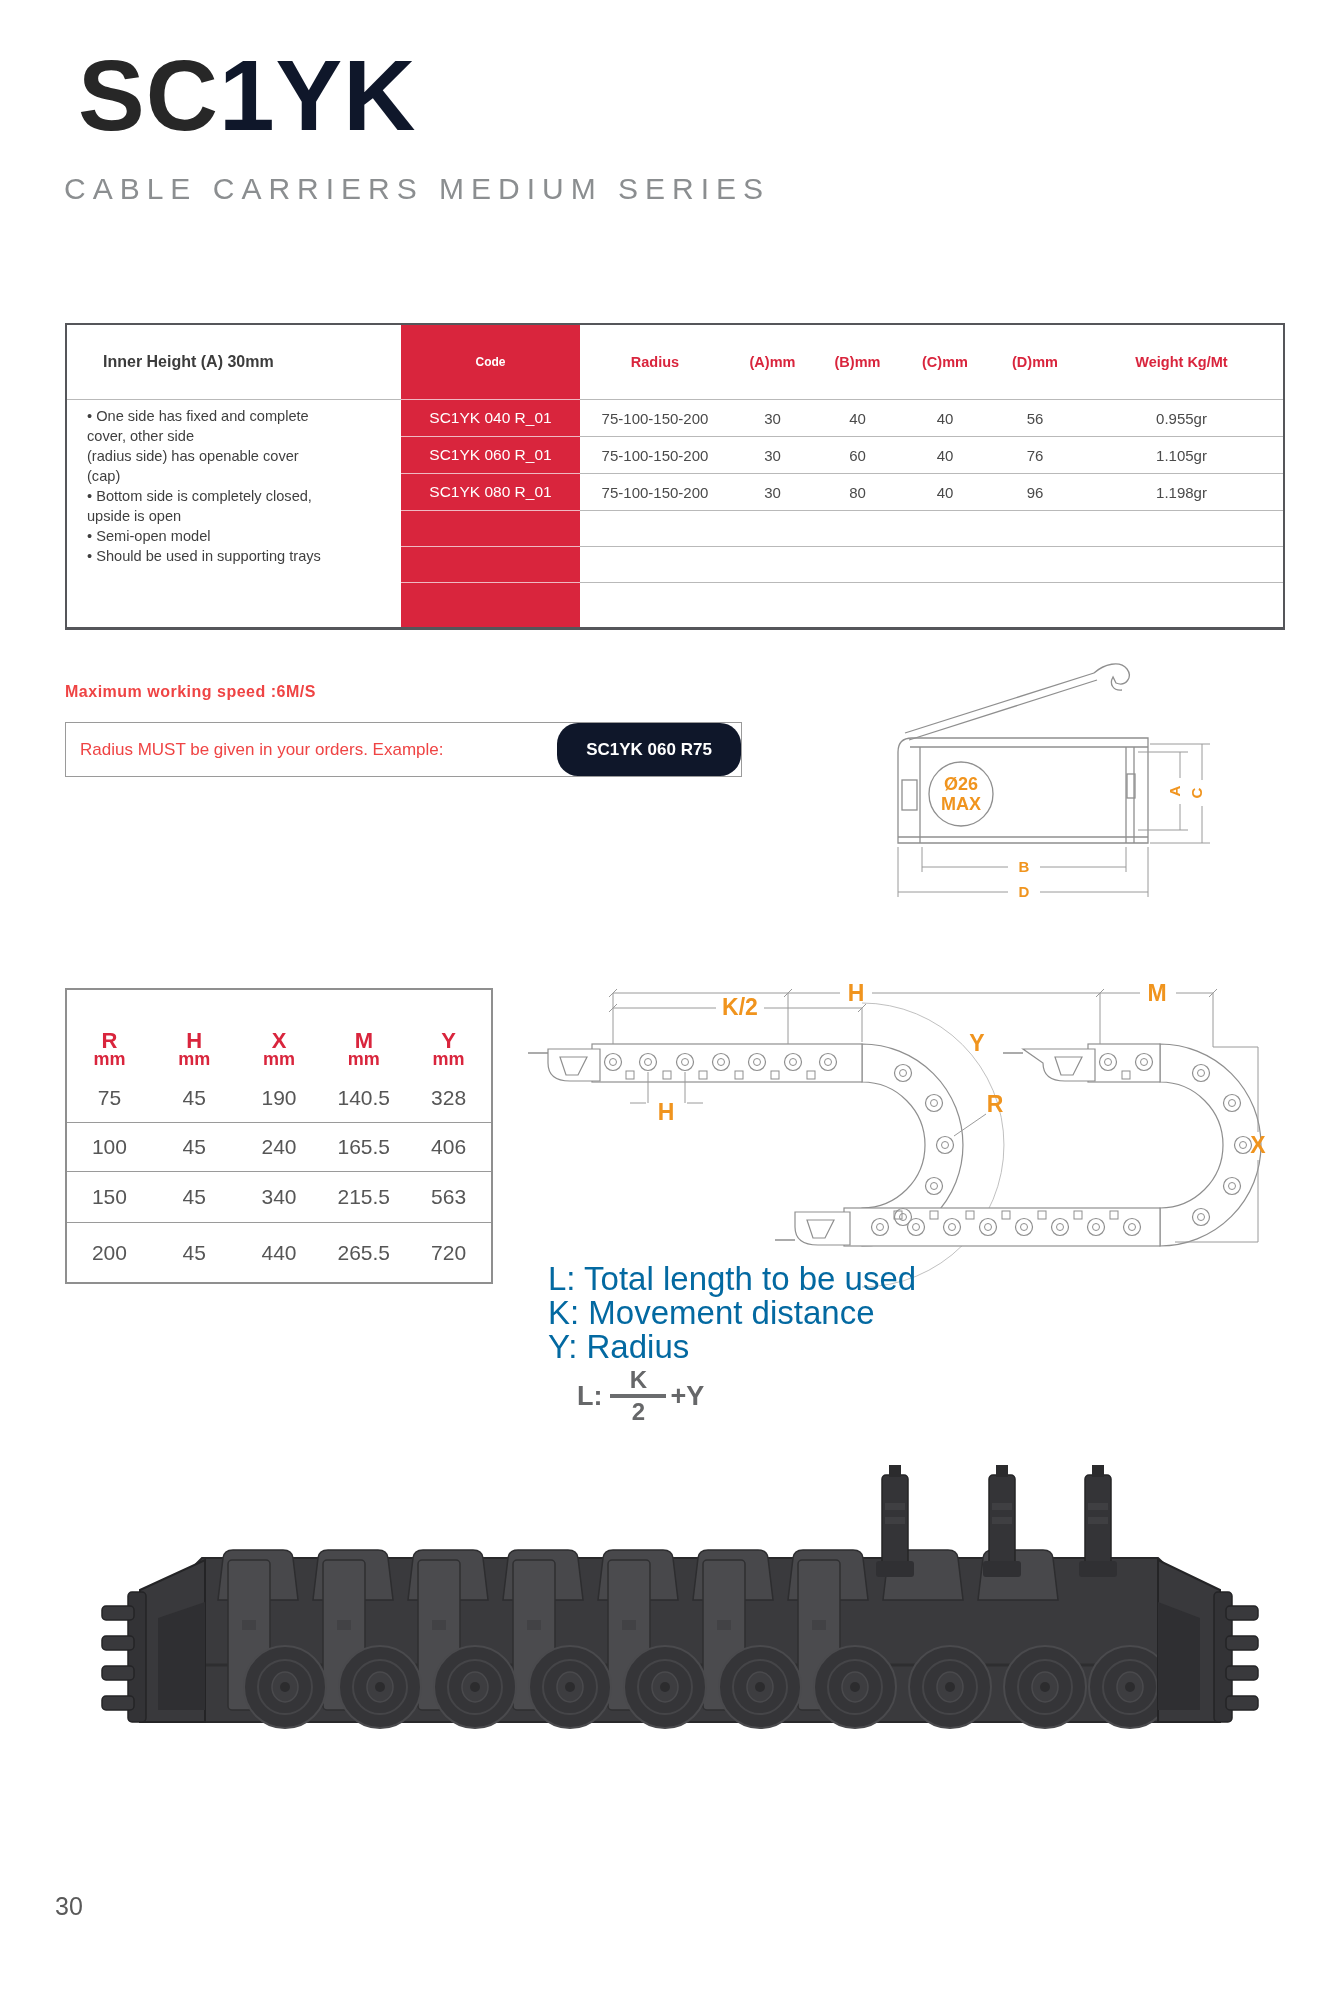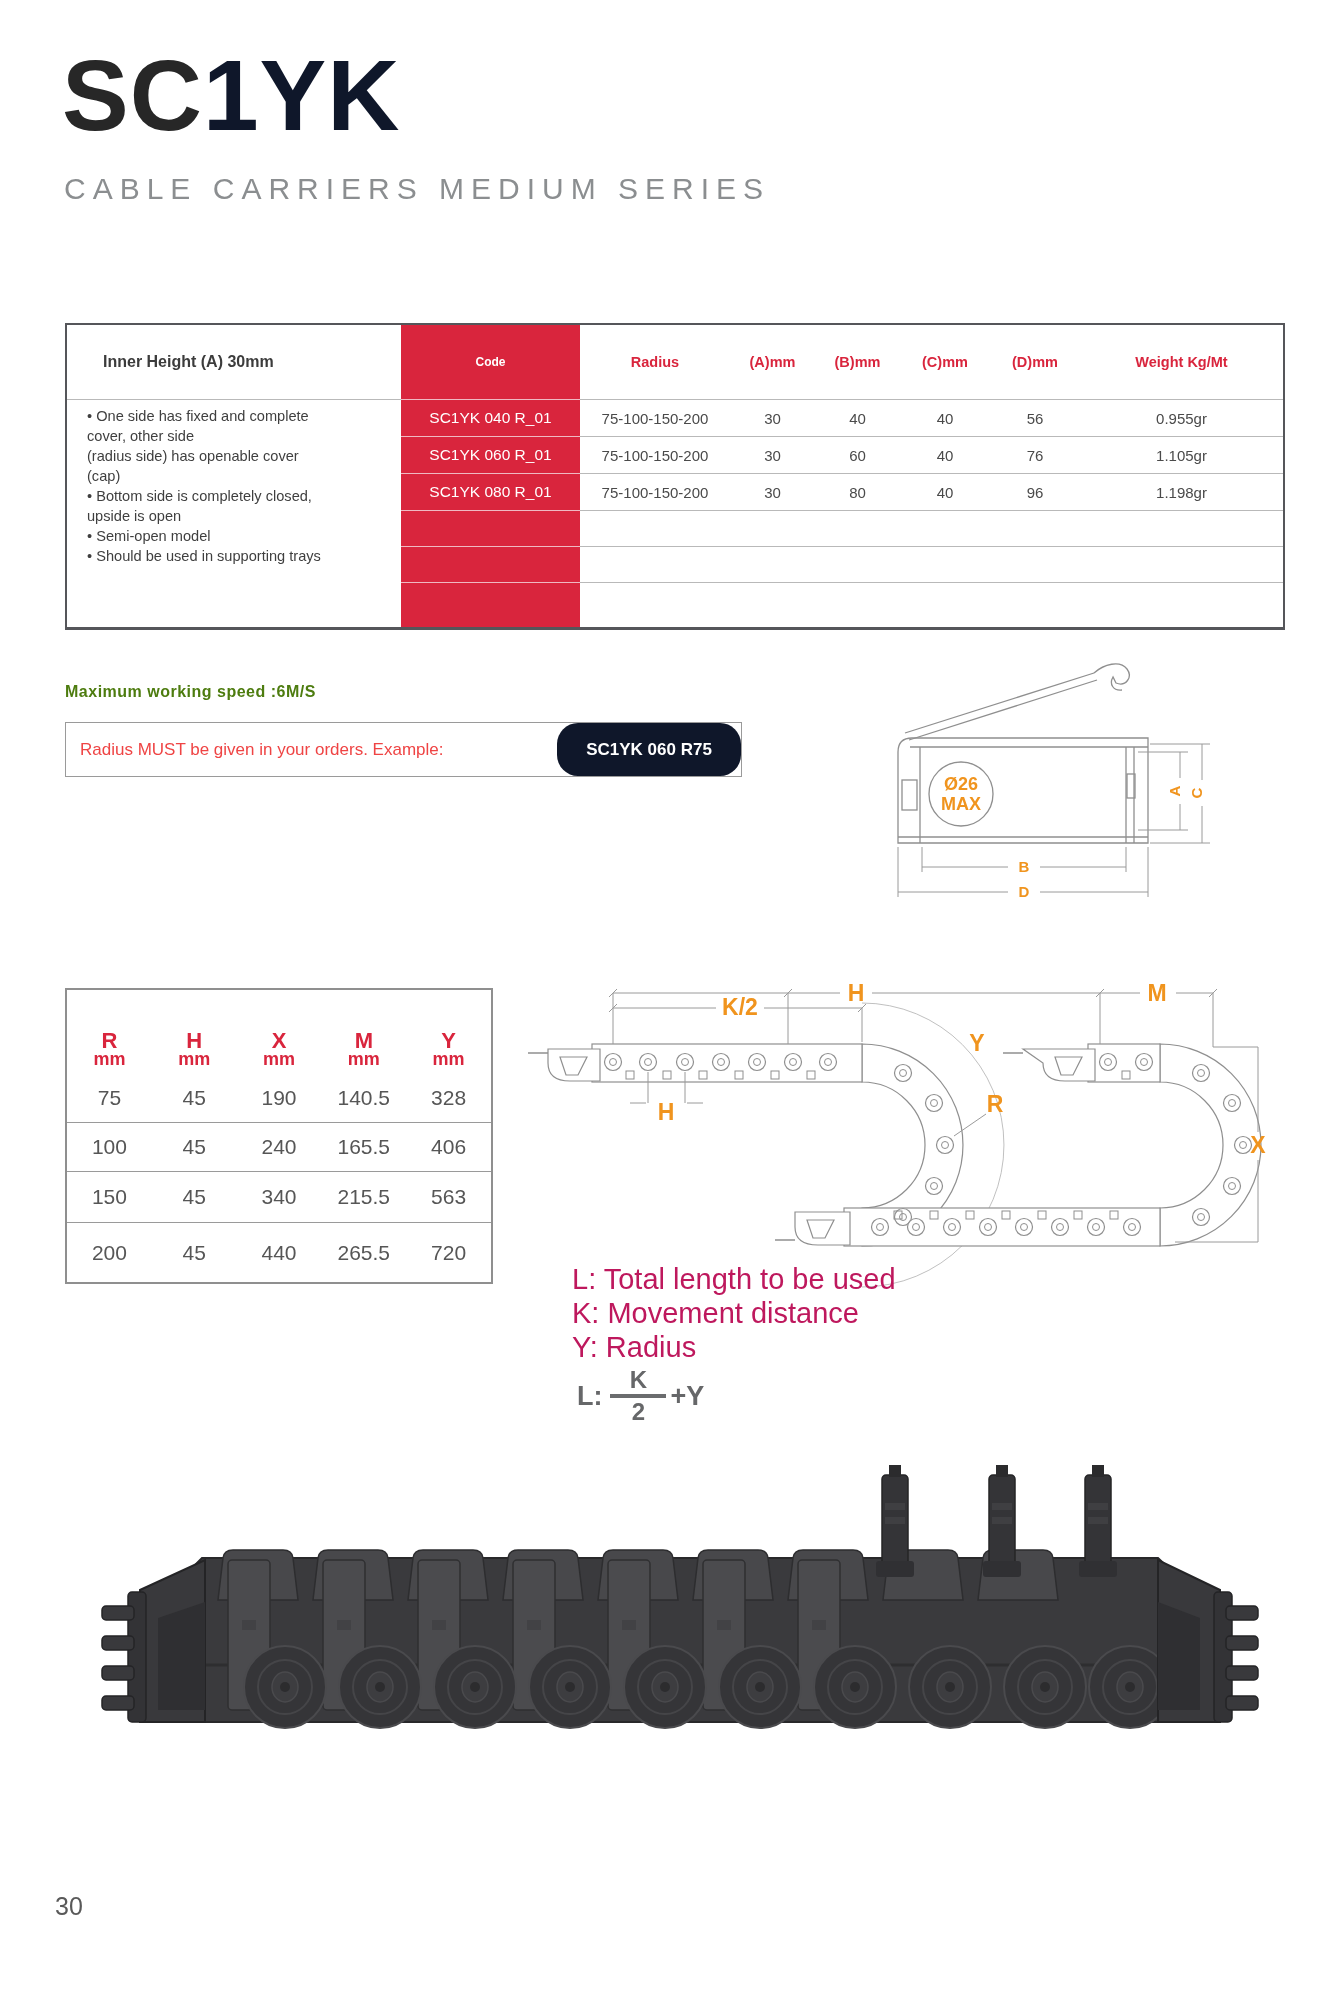"SC" .title .t-black { margin-left: none -> 16px }
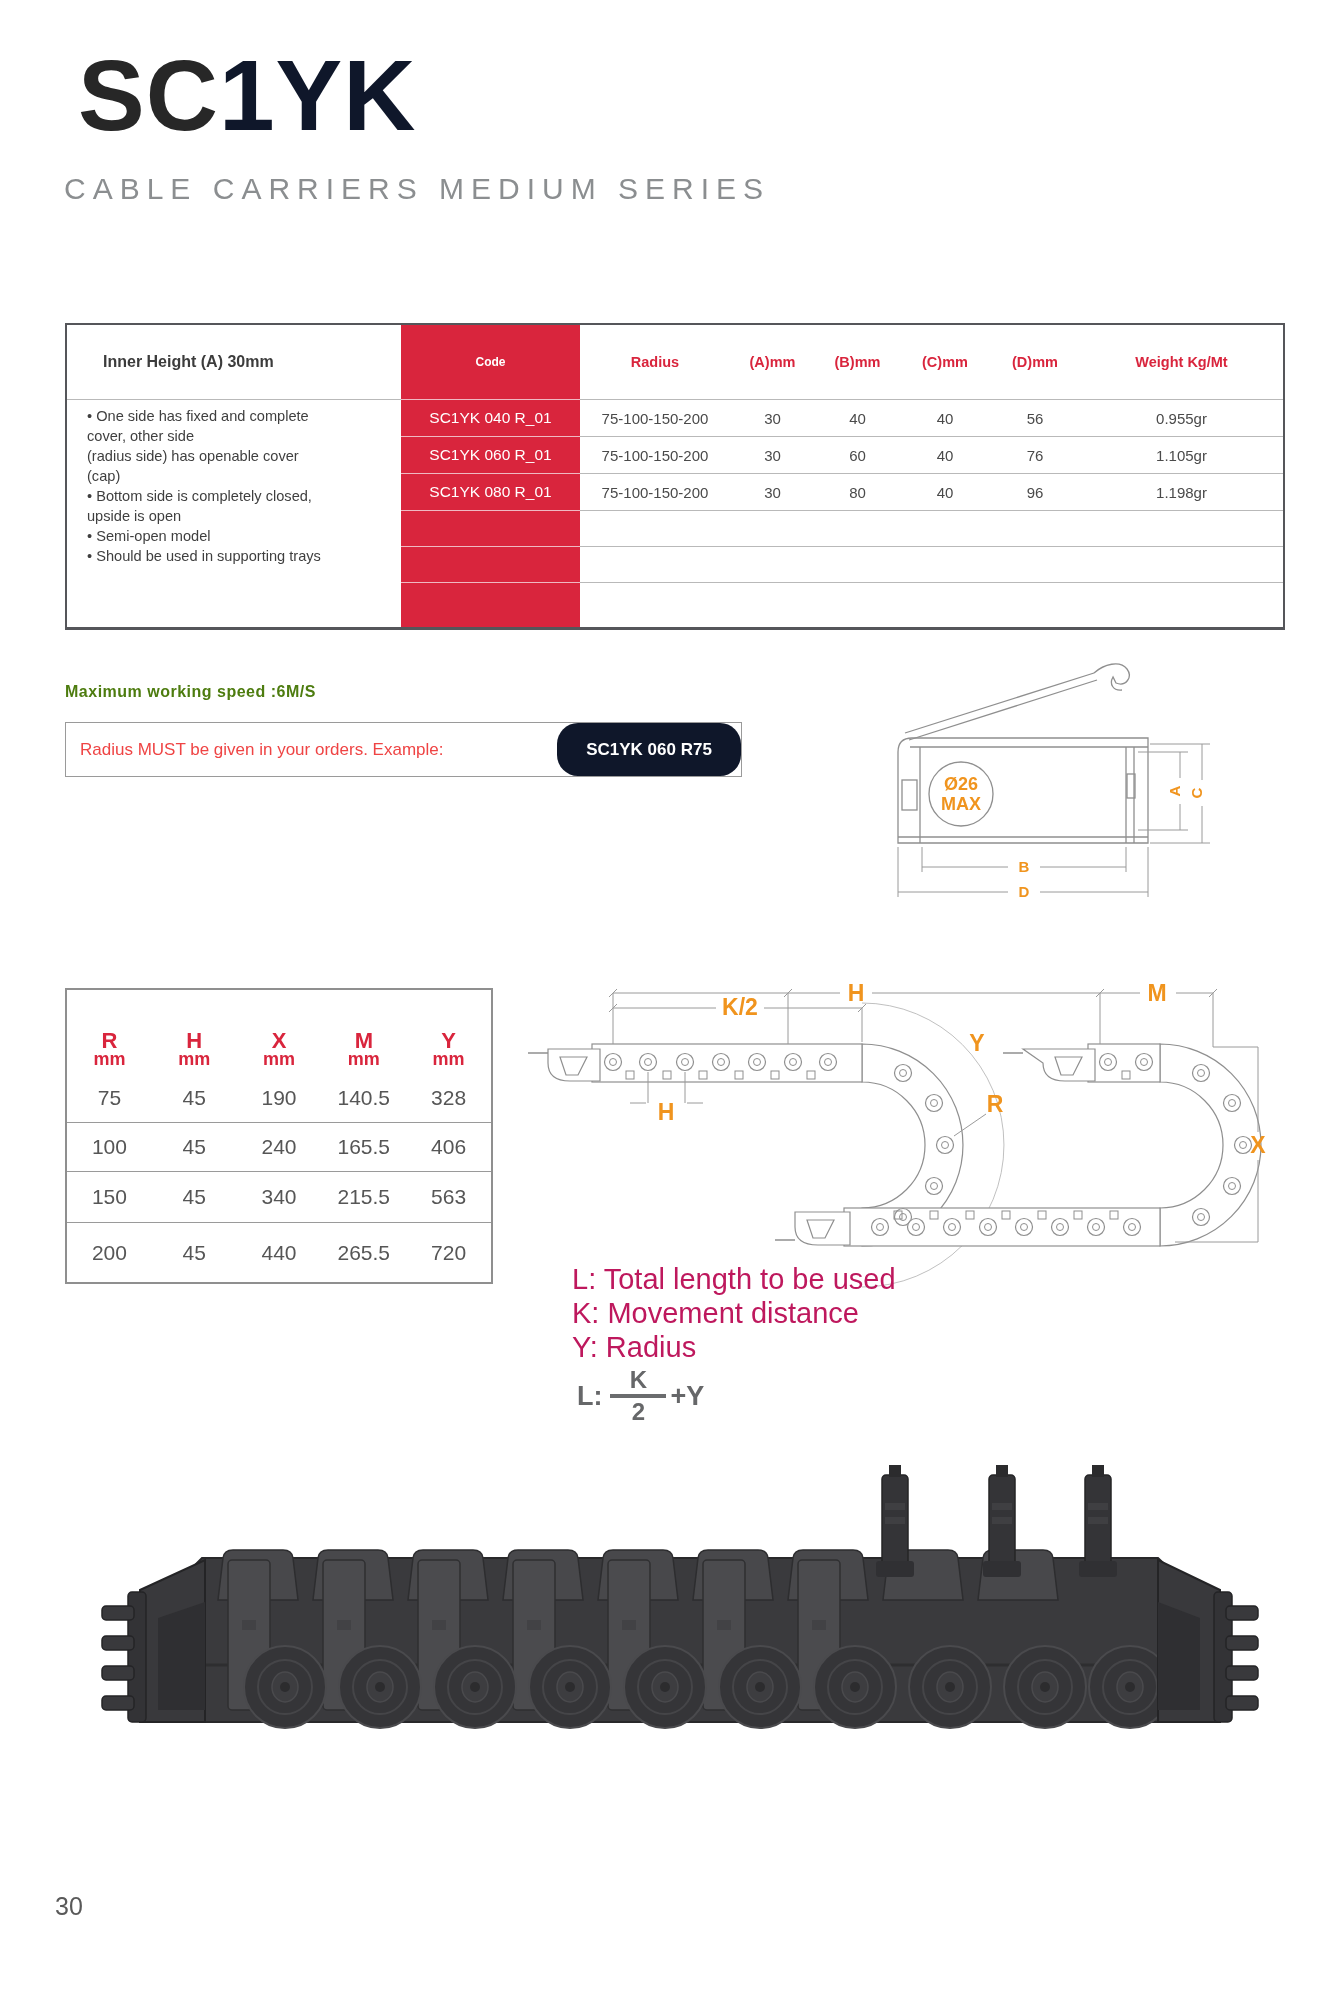"Maximum working speed :6M/S" .maxspeed { color: #4d7c0f -> #ef4444 }
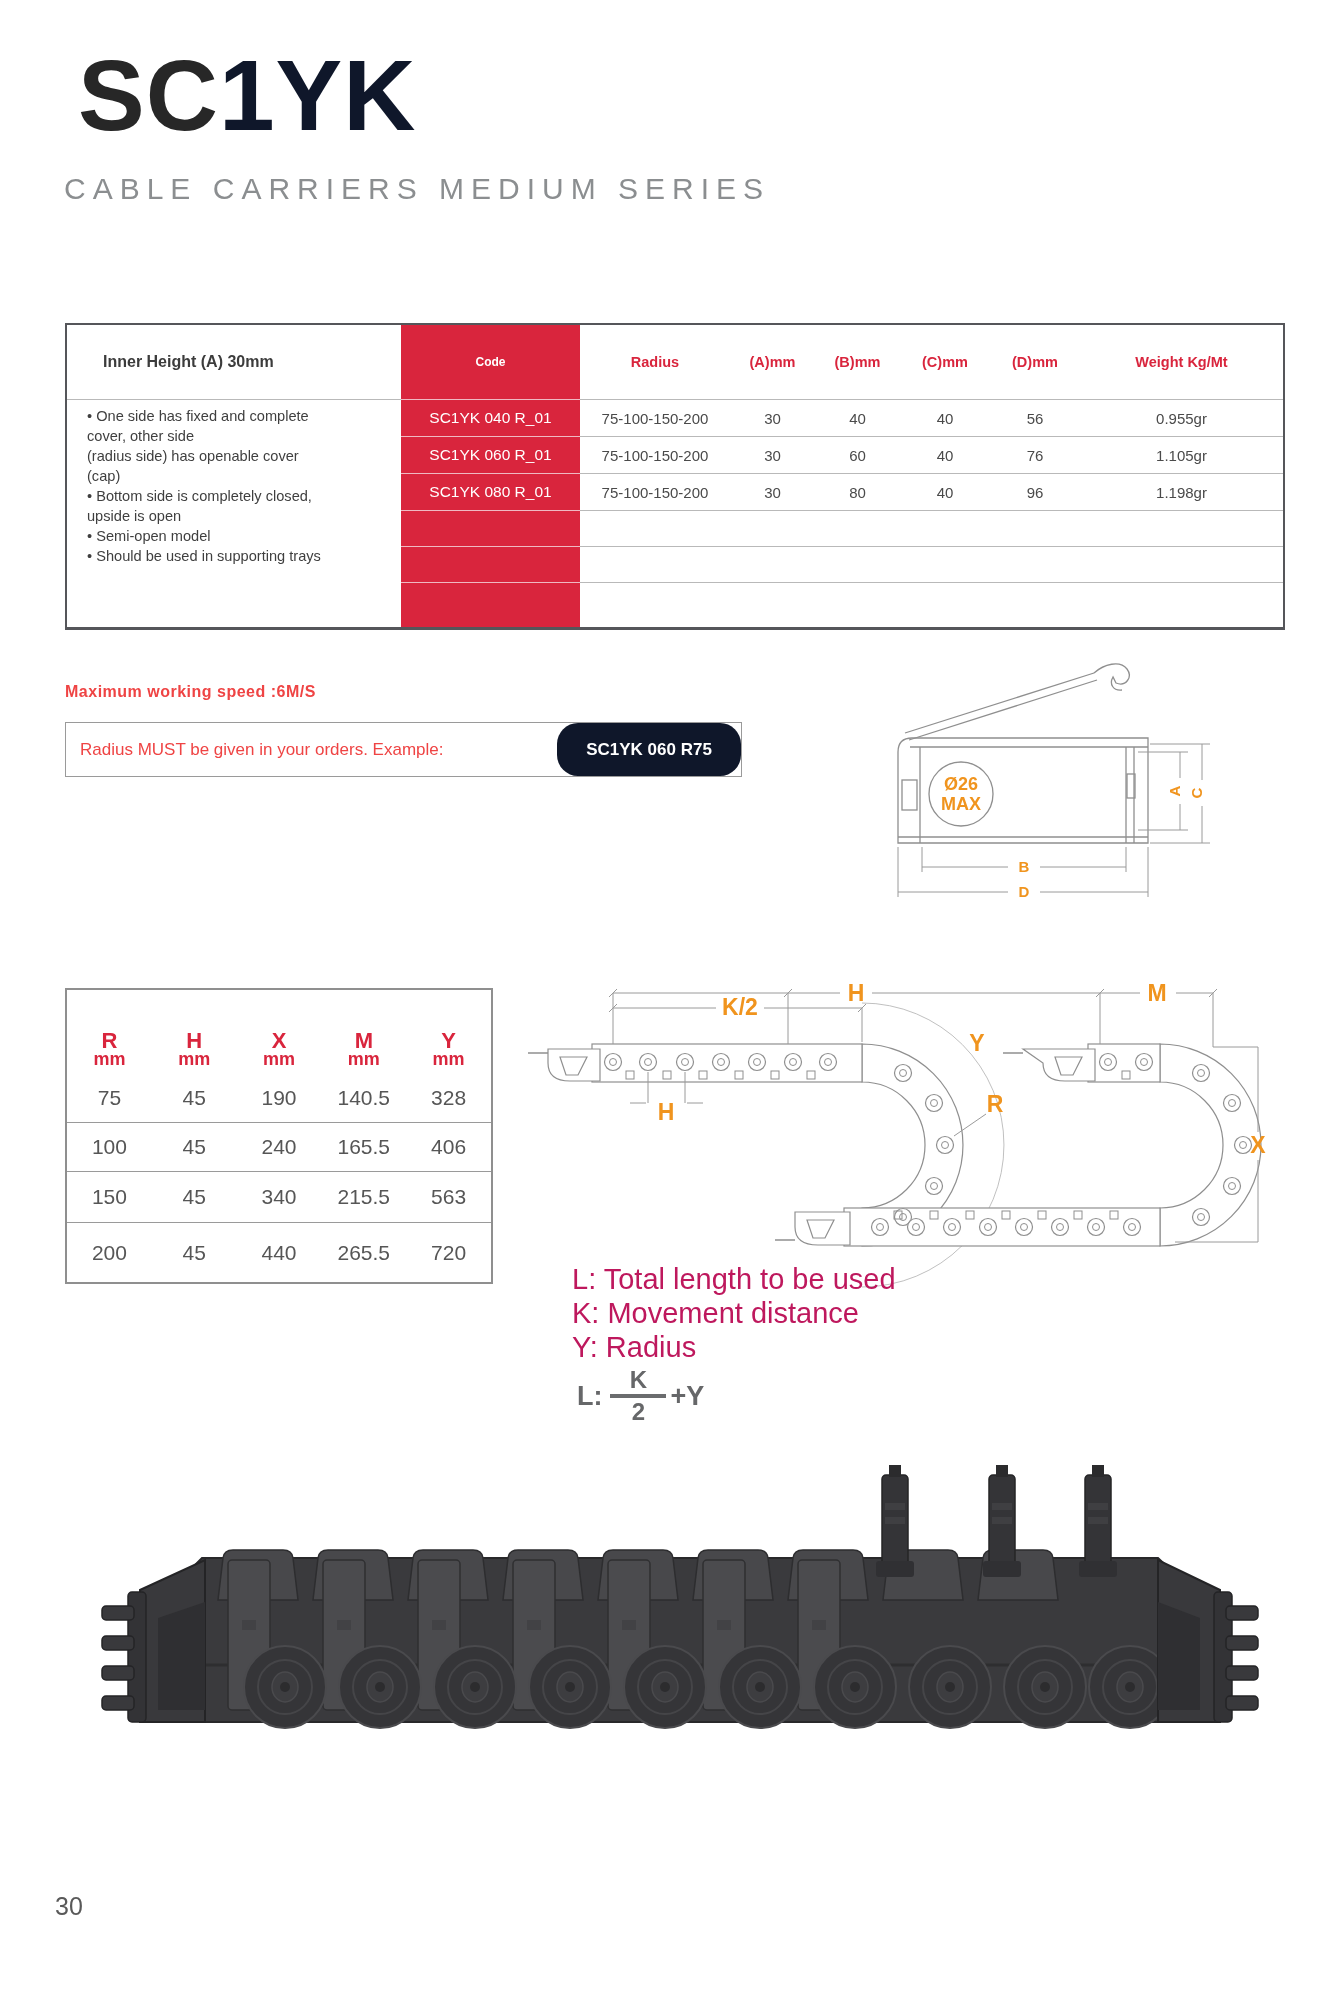"L: Total length to be" .legend { color: #be185d -> #0369a1; font-size: 29px -> 33px; margin-left: 24px -> none }
